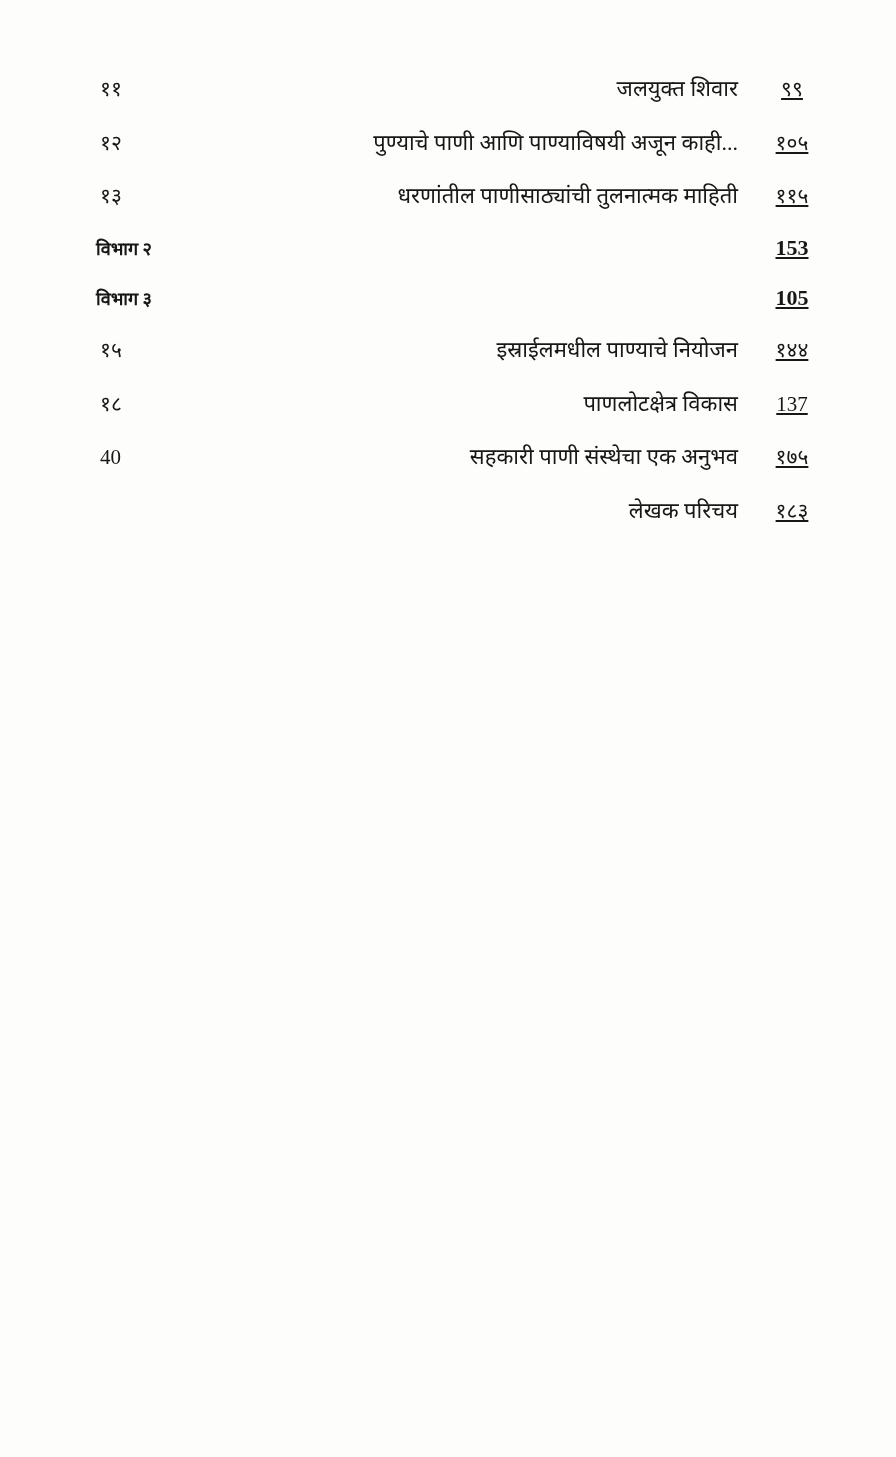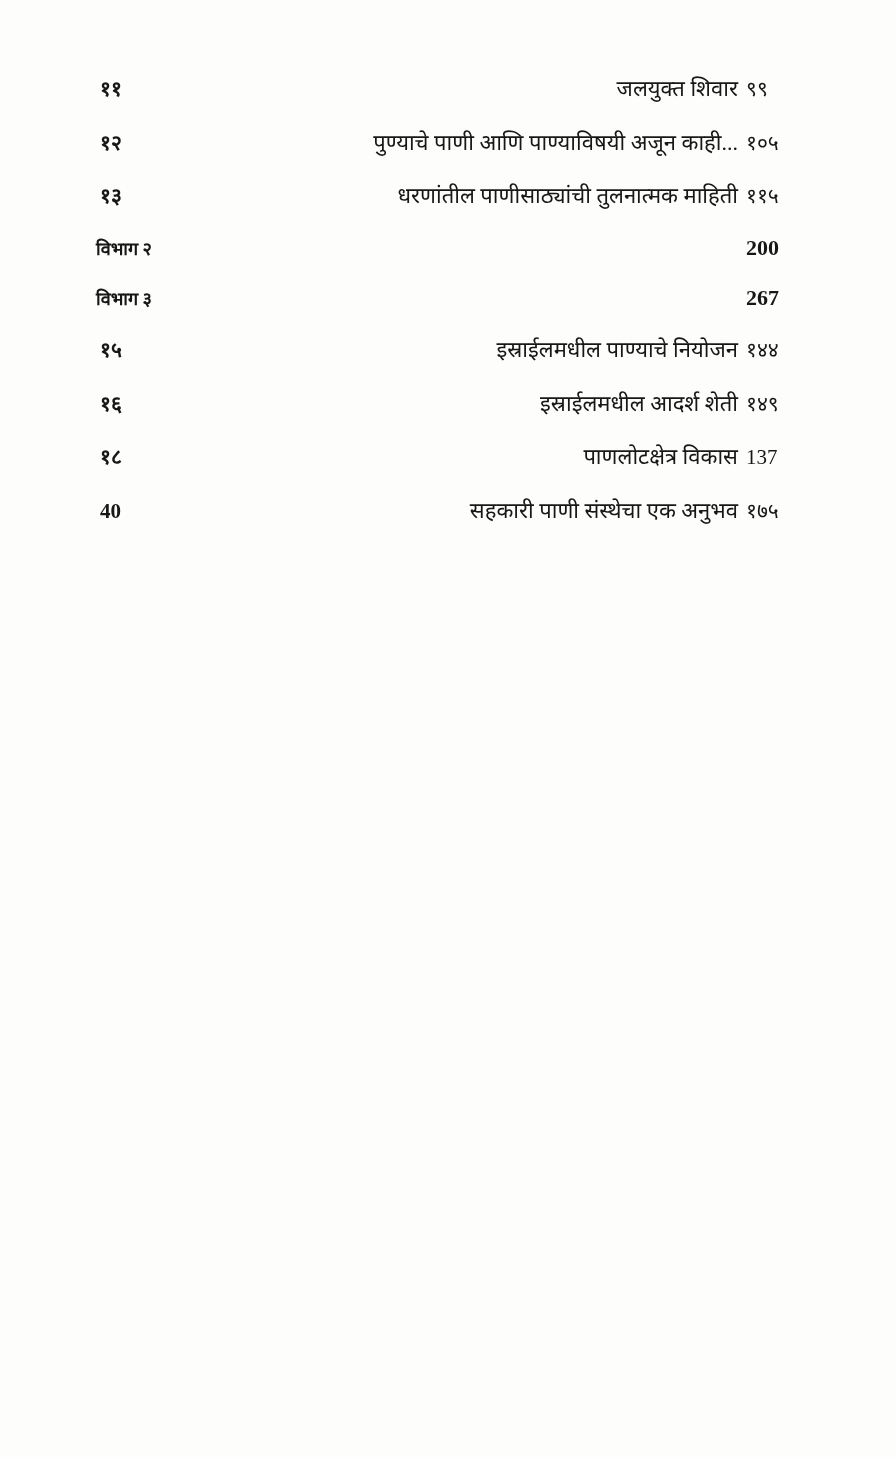"११" .col-num { font-weight: bold -> none }
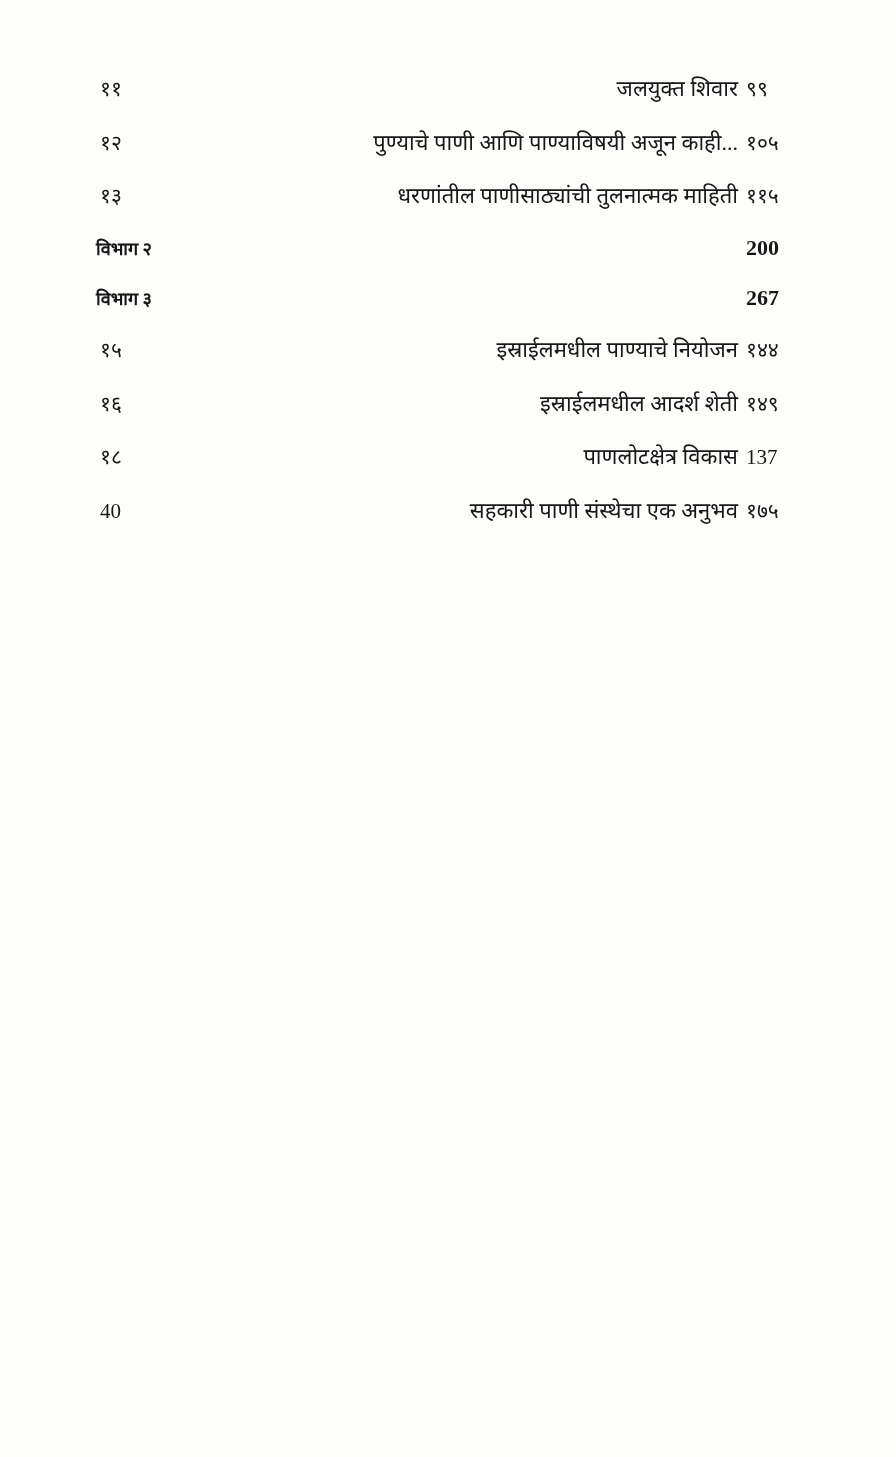"९९" .col-page { text-align: left -> center; text-decoration: none -> underline }
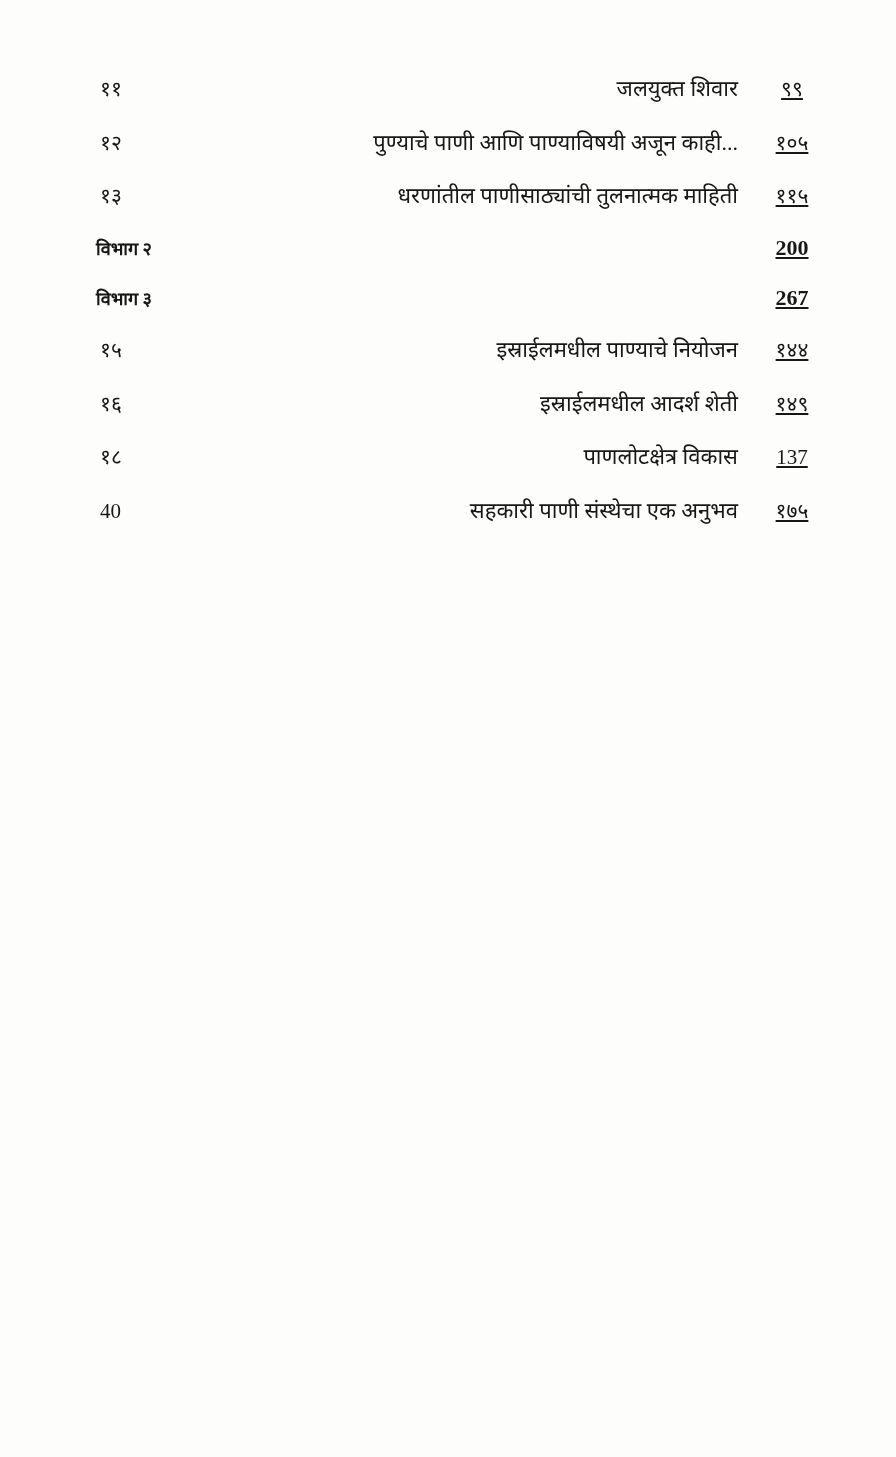"200" td.col-page { text: 200 -> 153 }
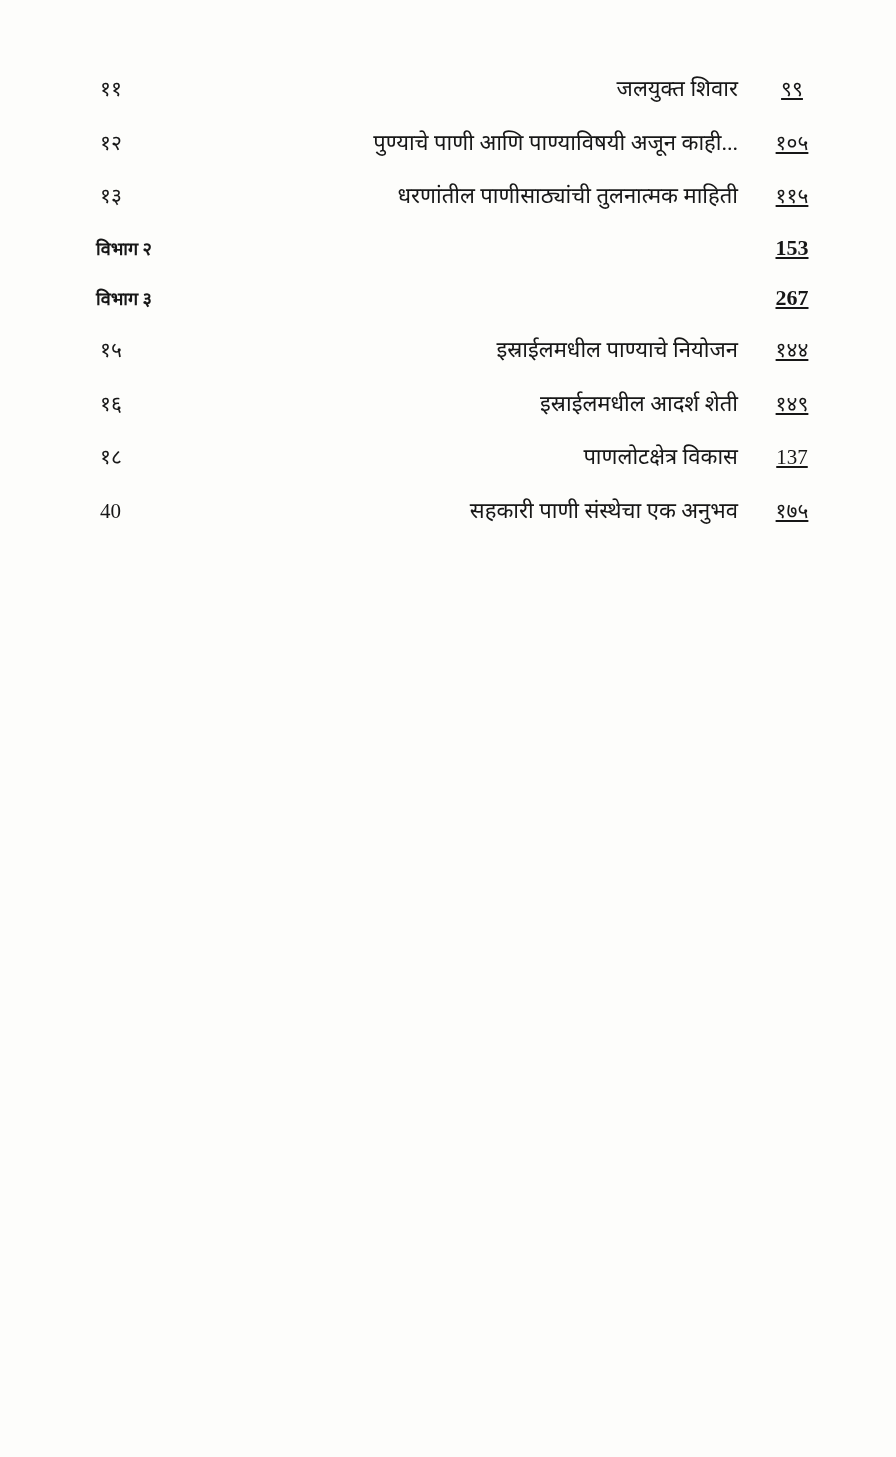"267" td.col-page { text: 267 -> 105 }
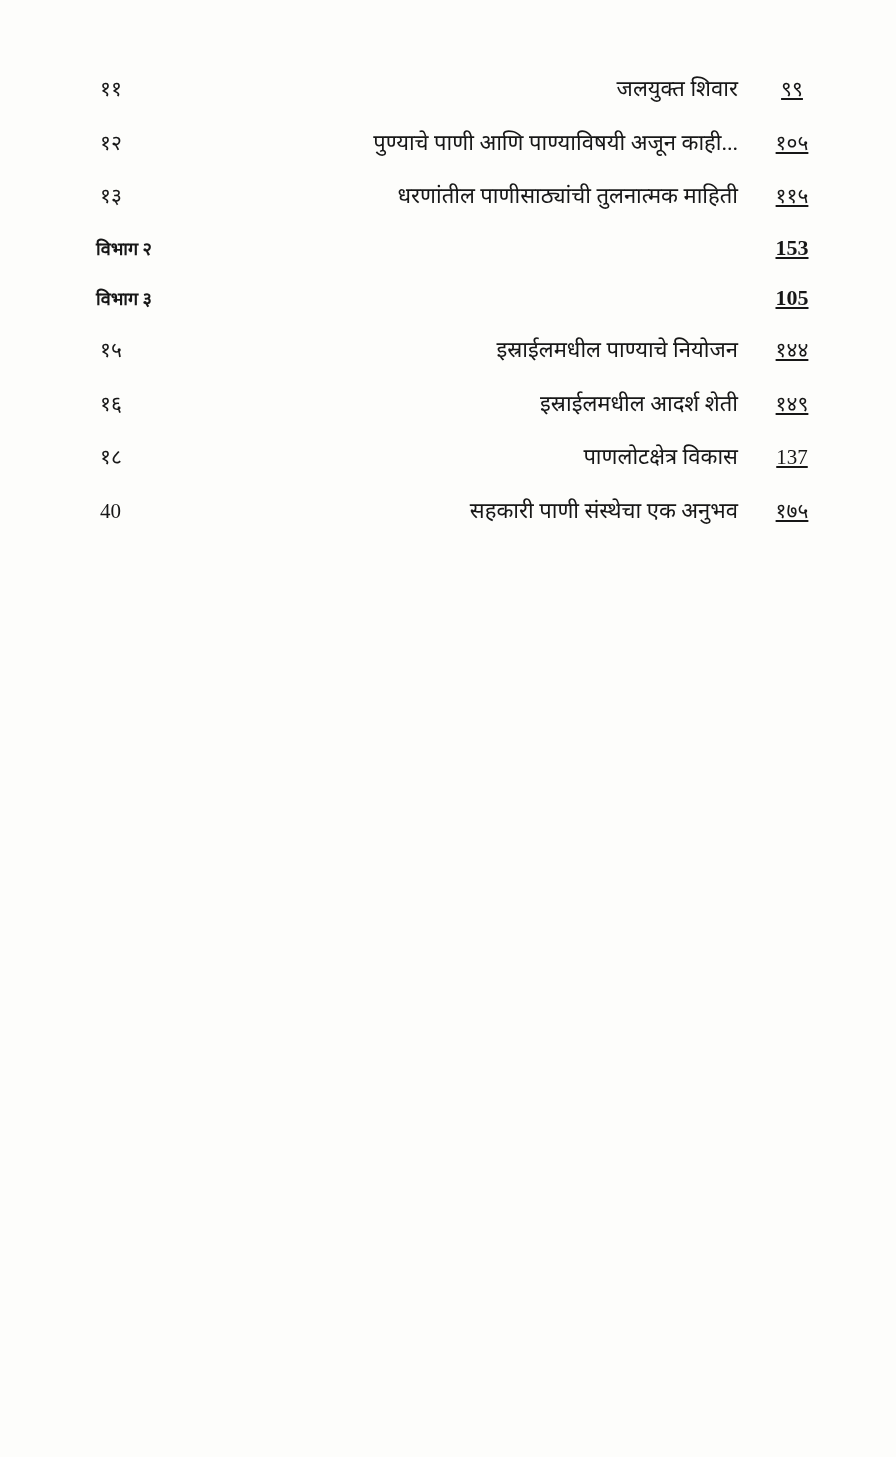"१६" tr.chapter { html: <tr> <td>१६</td> <td>इस्राईलमधील आदर्श शेती</td> <td>१४९</td> </tr> -> none }
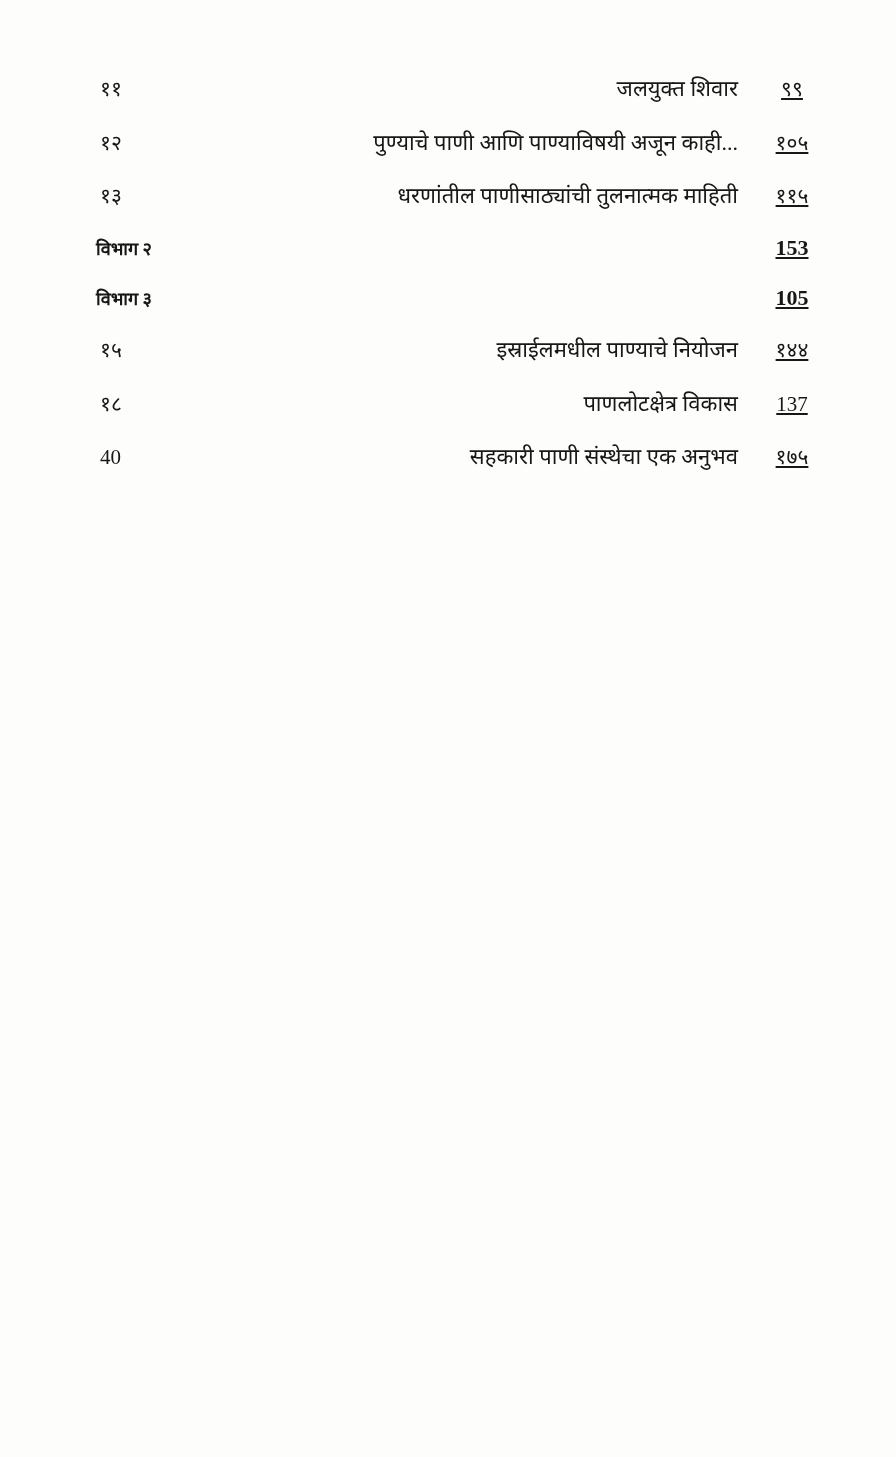"लेखक परिचय" tr.plain { html: none -> <tr> <td></td> <td>लेखक परिचय</td> <td>१८३</td> </tr> }
